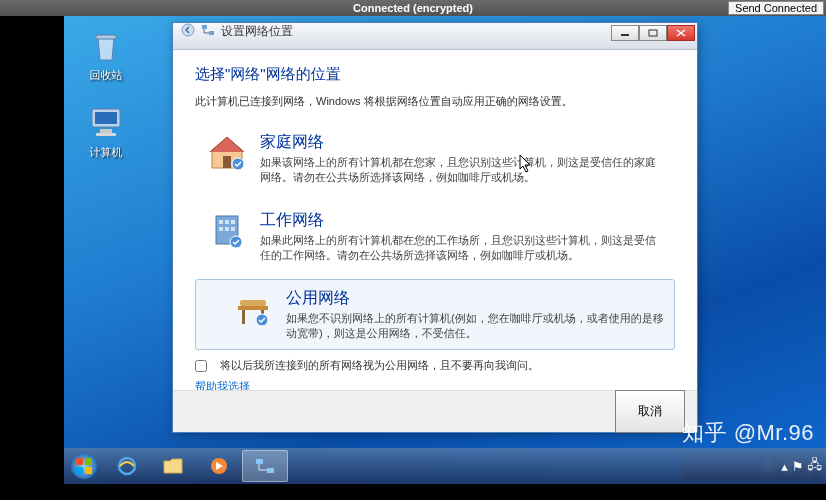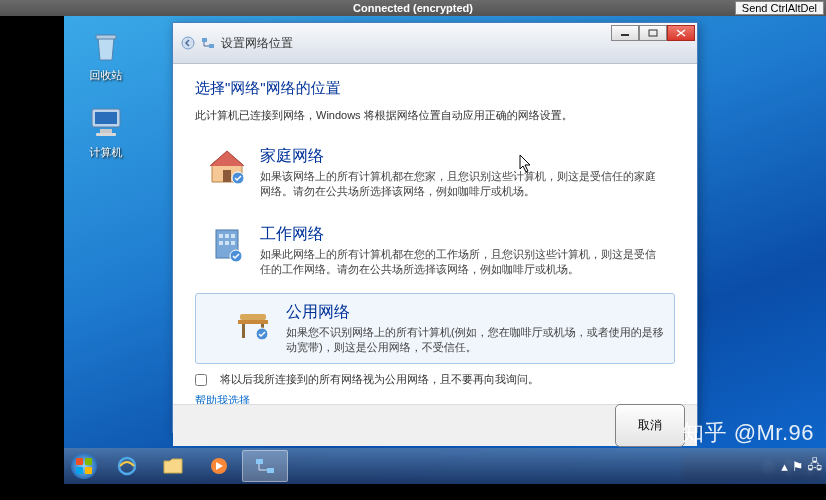"Send CtrlAltDel" button.send-cad { text: CtrlAltDel -> Connected }
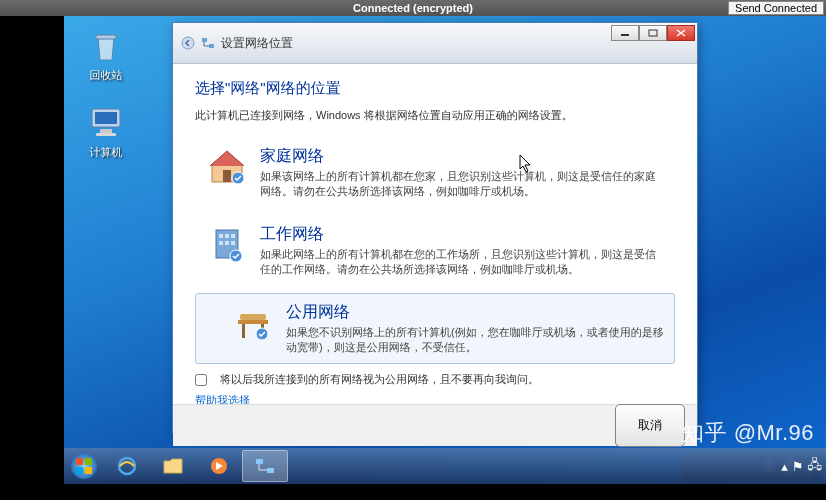"设置网络位置" .titlebar { align-items: center -> none; height: 41px -> 27px }
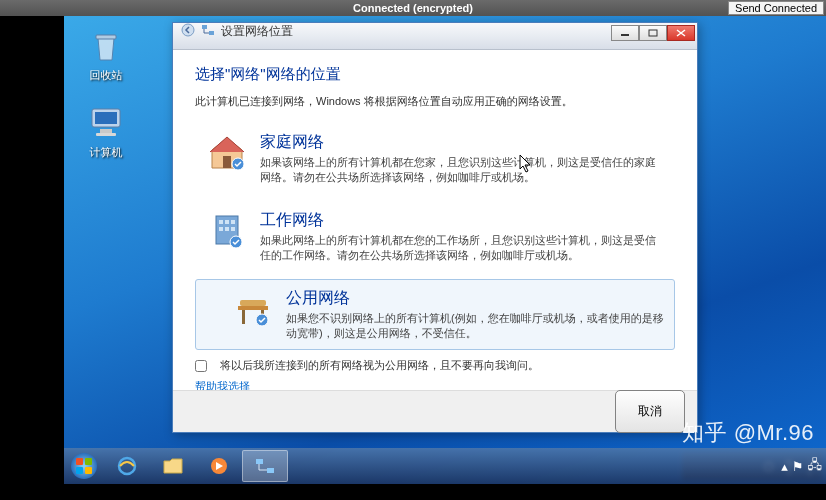"取消" .btn { border-radius: 5px -> 0 }
